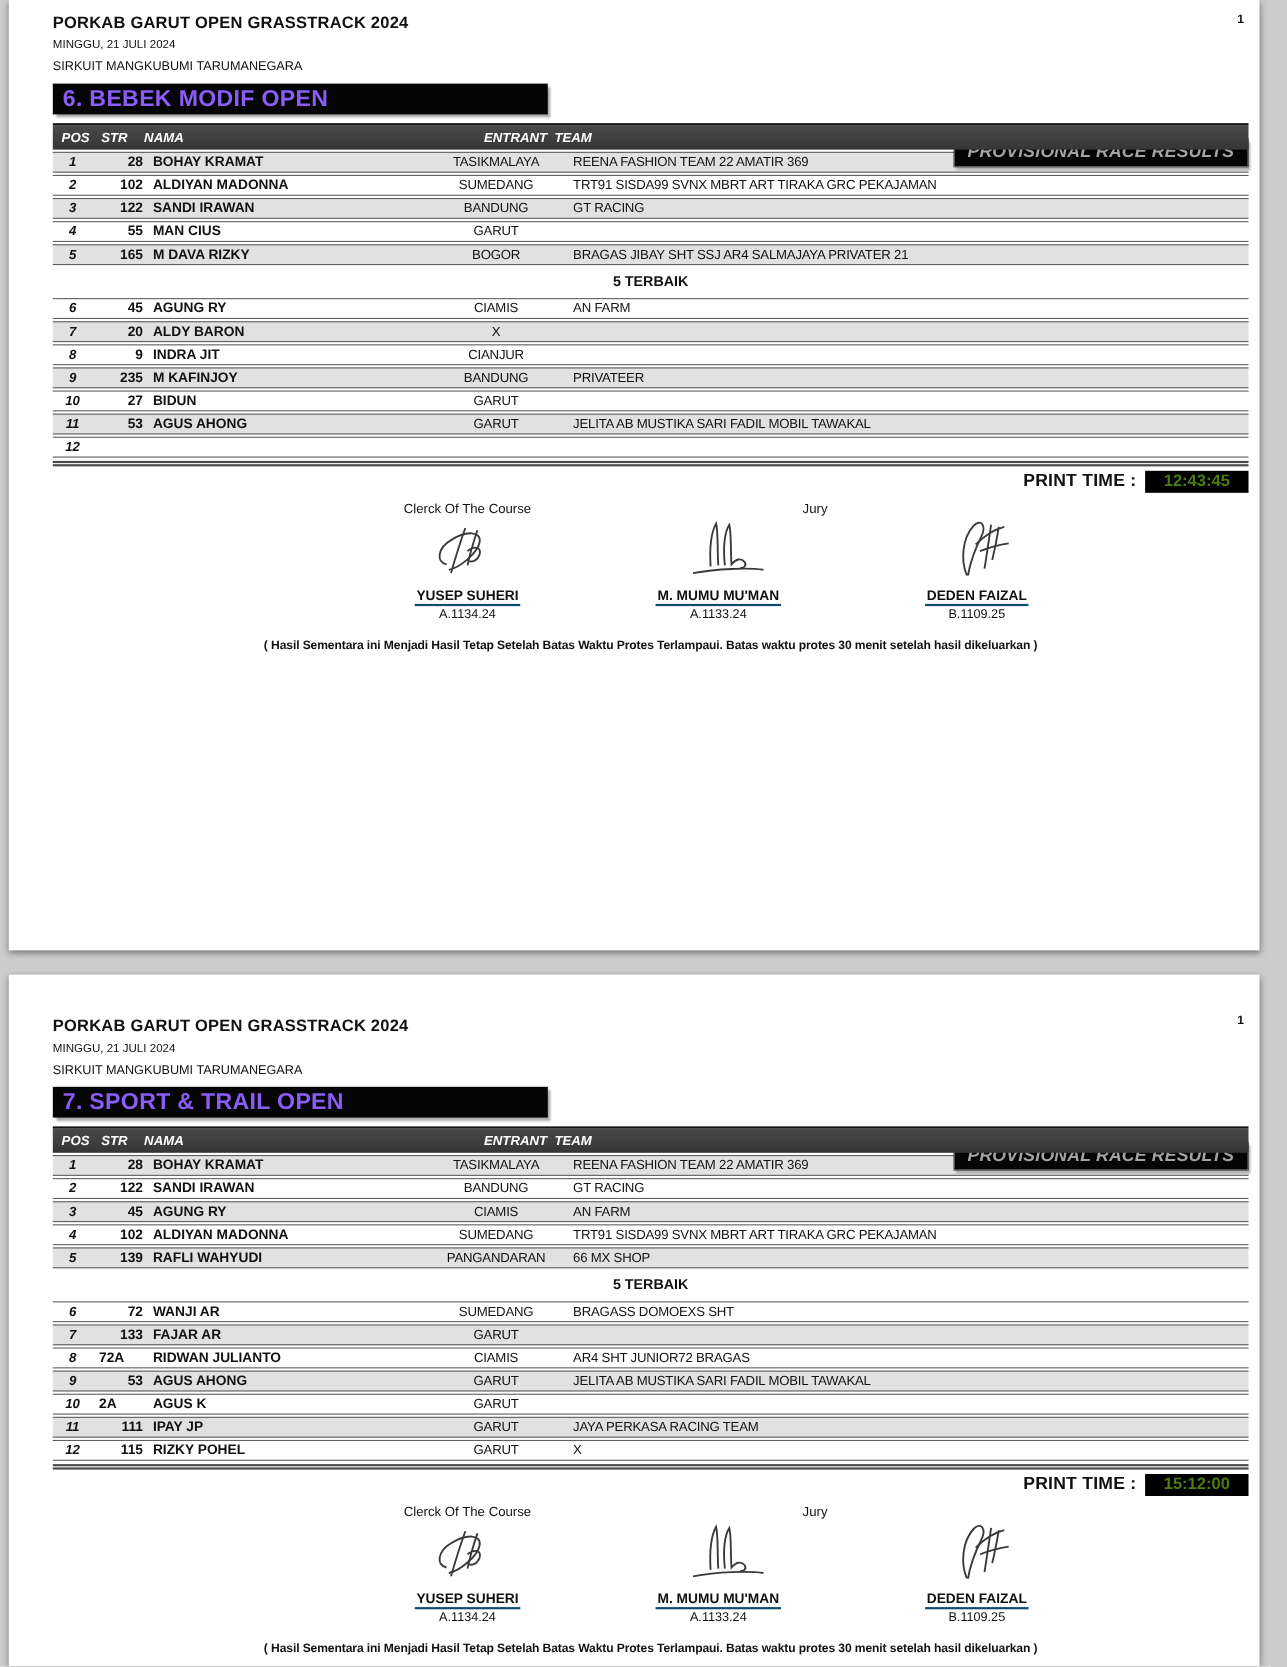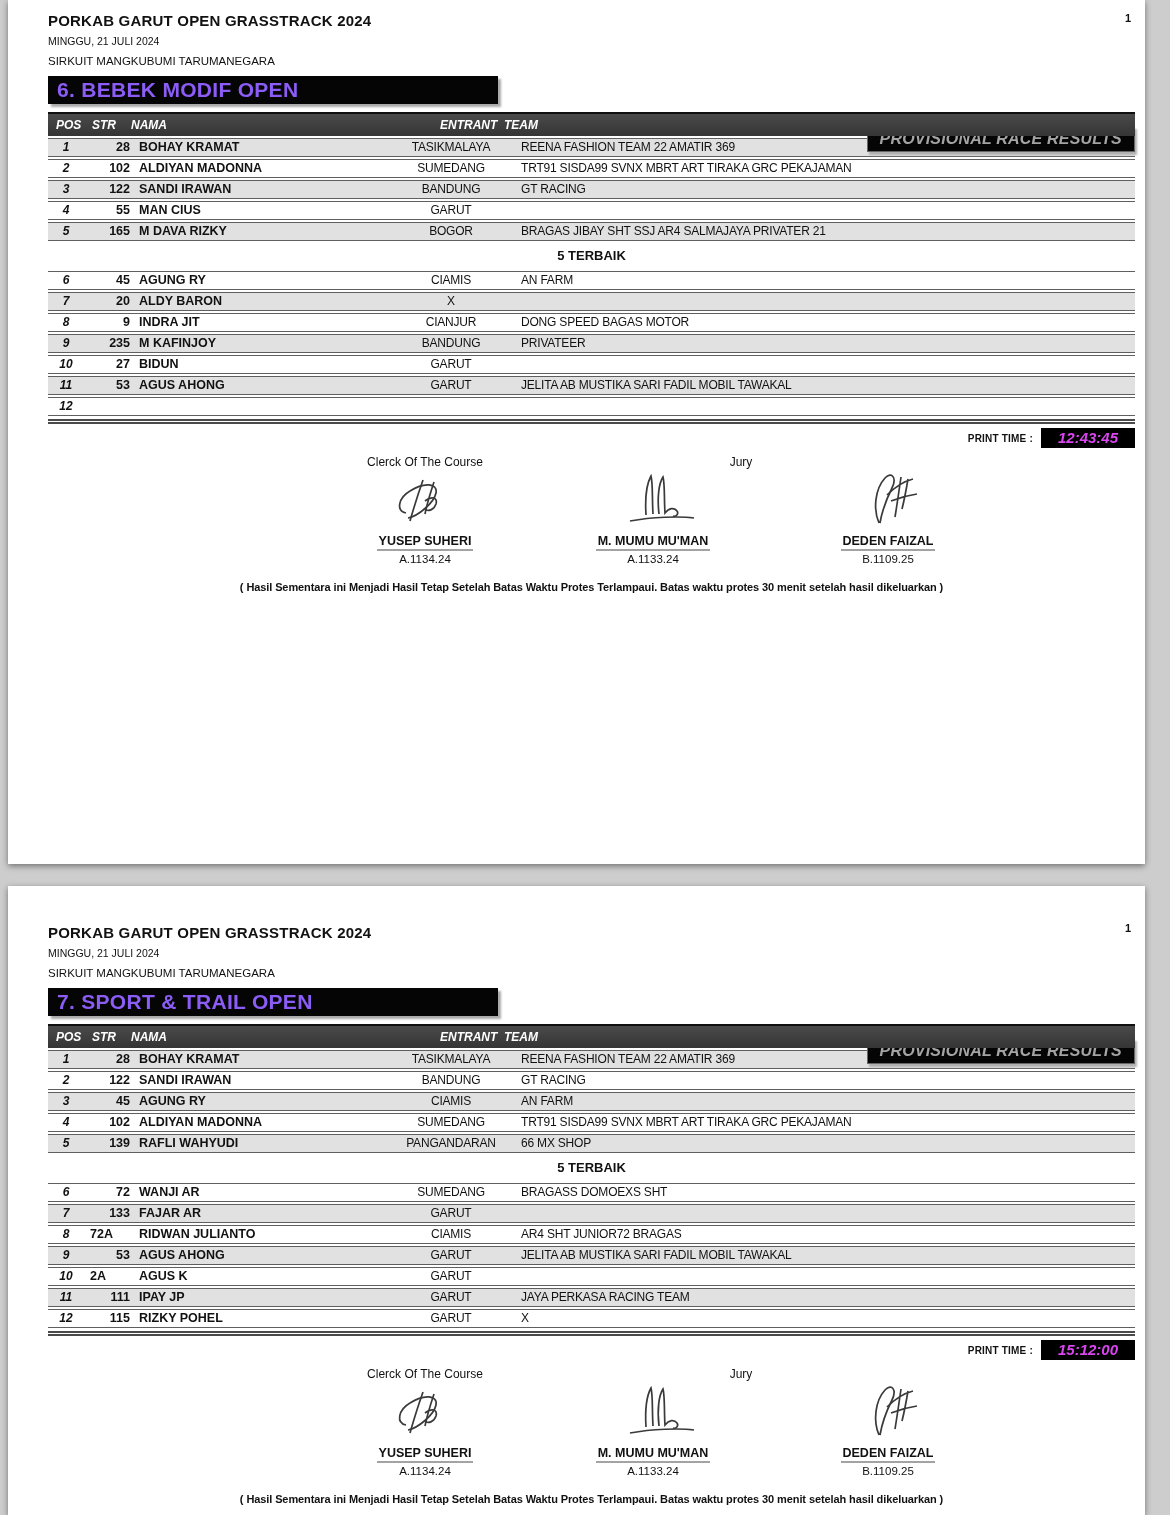"DONG SPEED BAGAS MOTOR" span.c-team { html: <span>DONG SPEED BAGAS MOTOR</span> -> none }
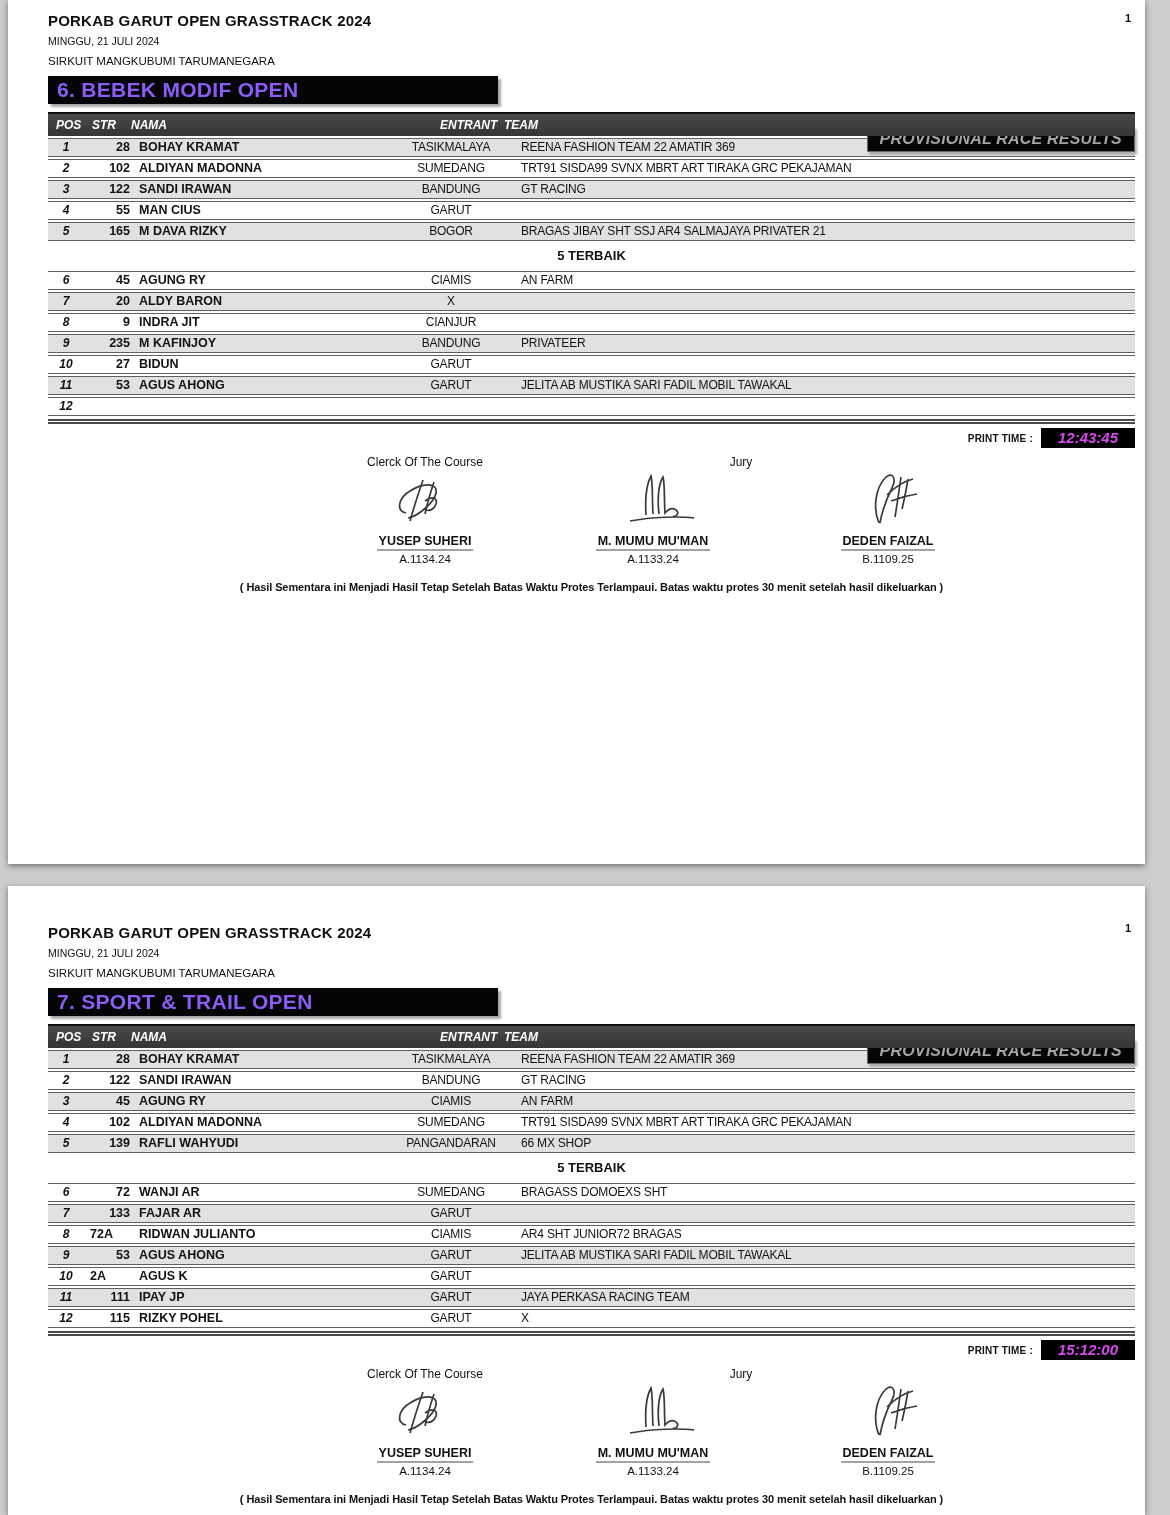"PRINT TIME :" .print-label { font-size: 10px -> 16px }
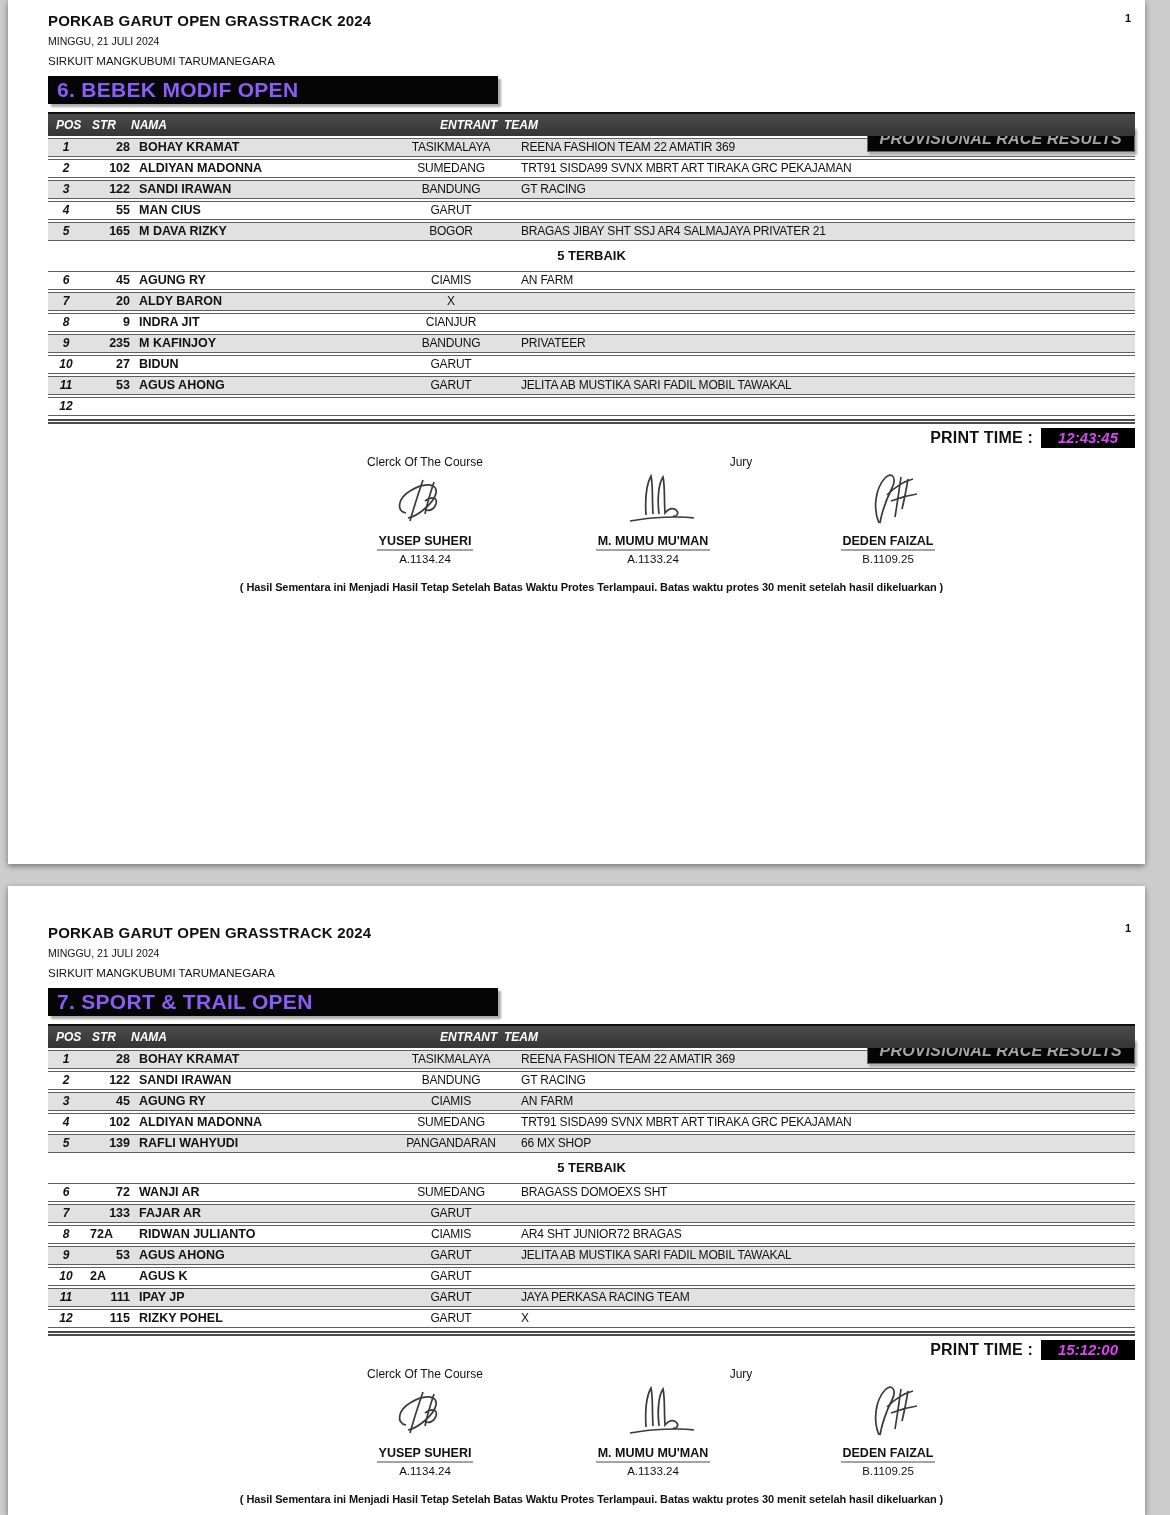"12:43:45" .print-badge { color: #d946ef -> #4d7c0f; font-style: italic -> none }
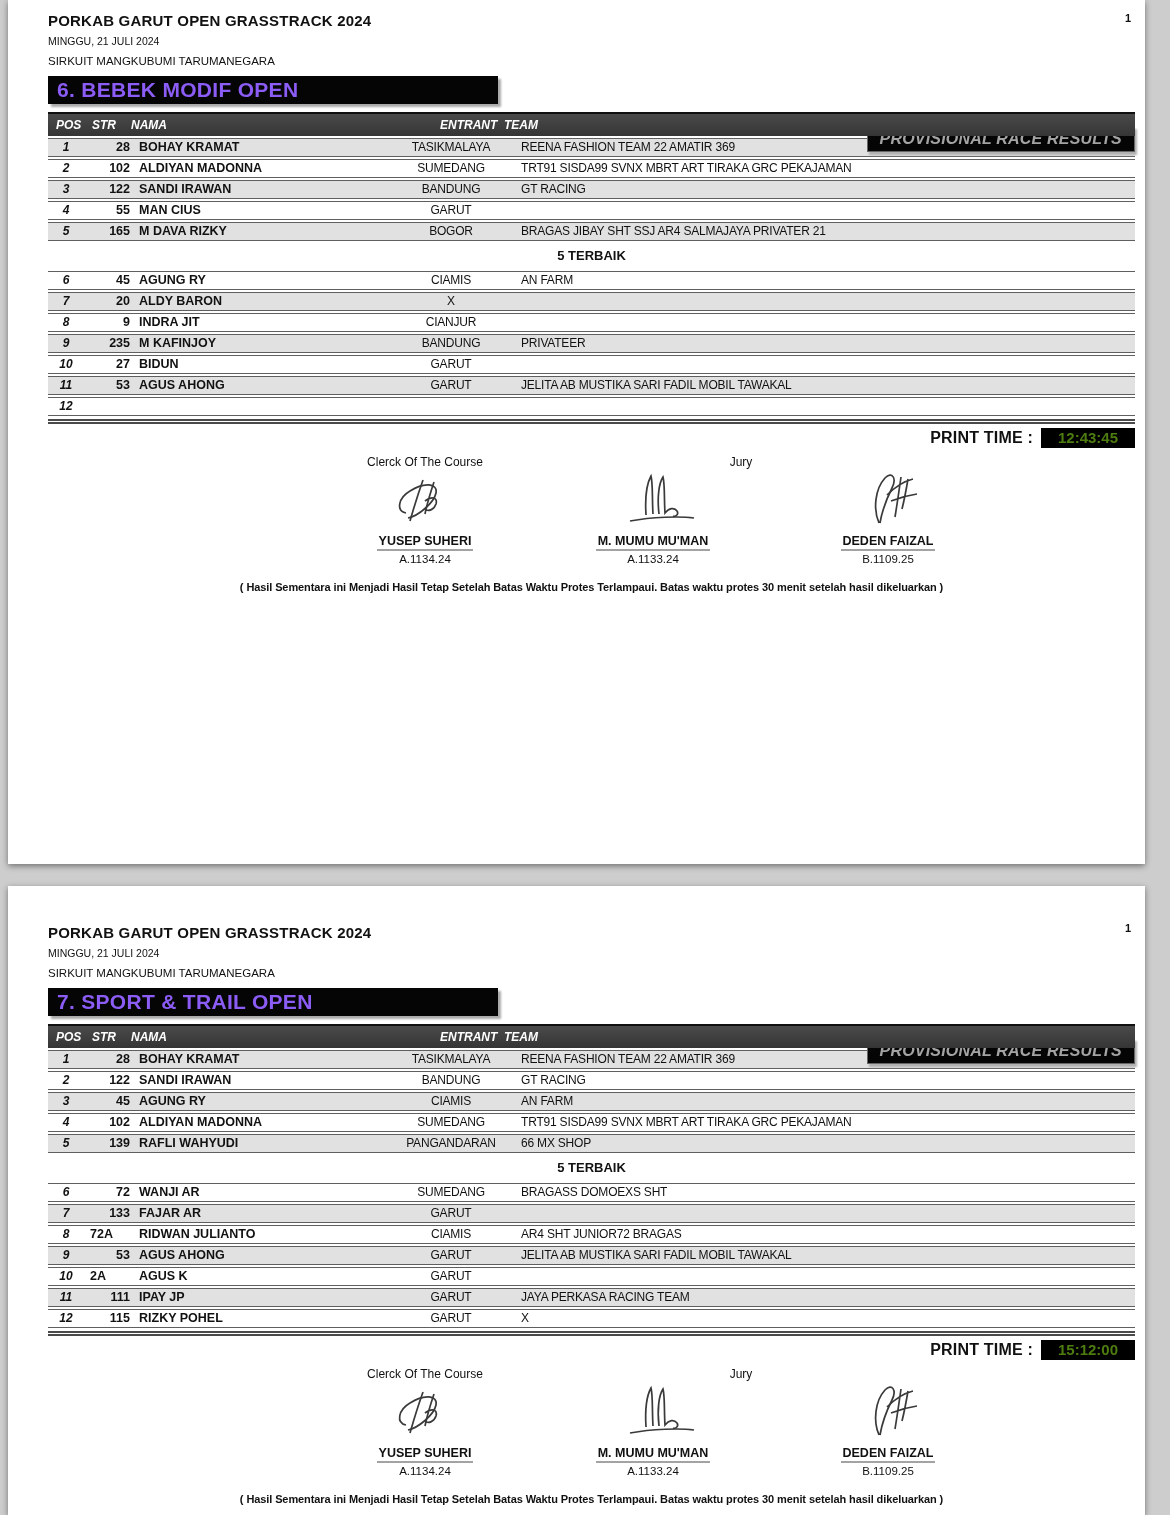"YUSEP SUHERI" .sig-name { border-bottom: 2px solid #a3a3a3 -> 2px solid #0c4a6e }
